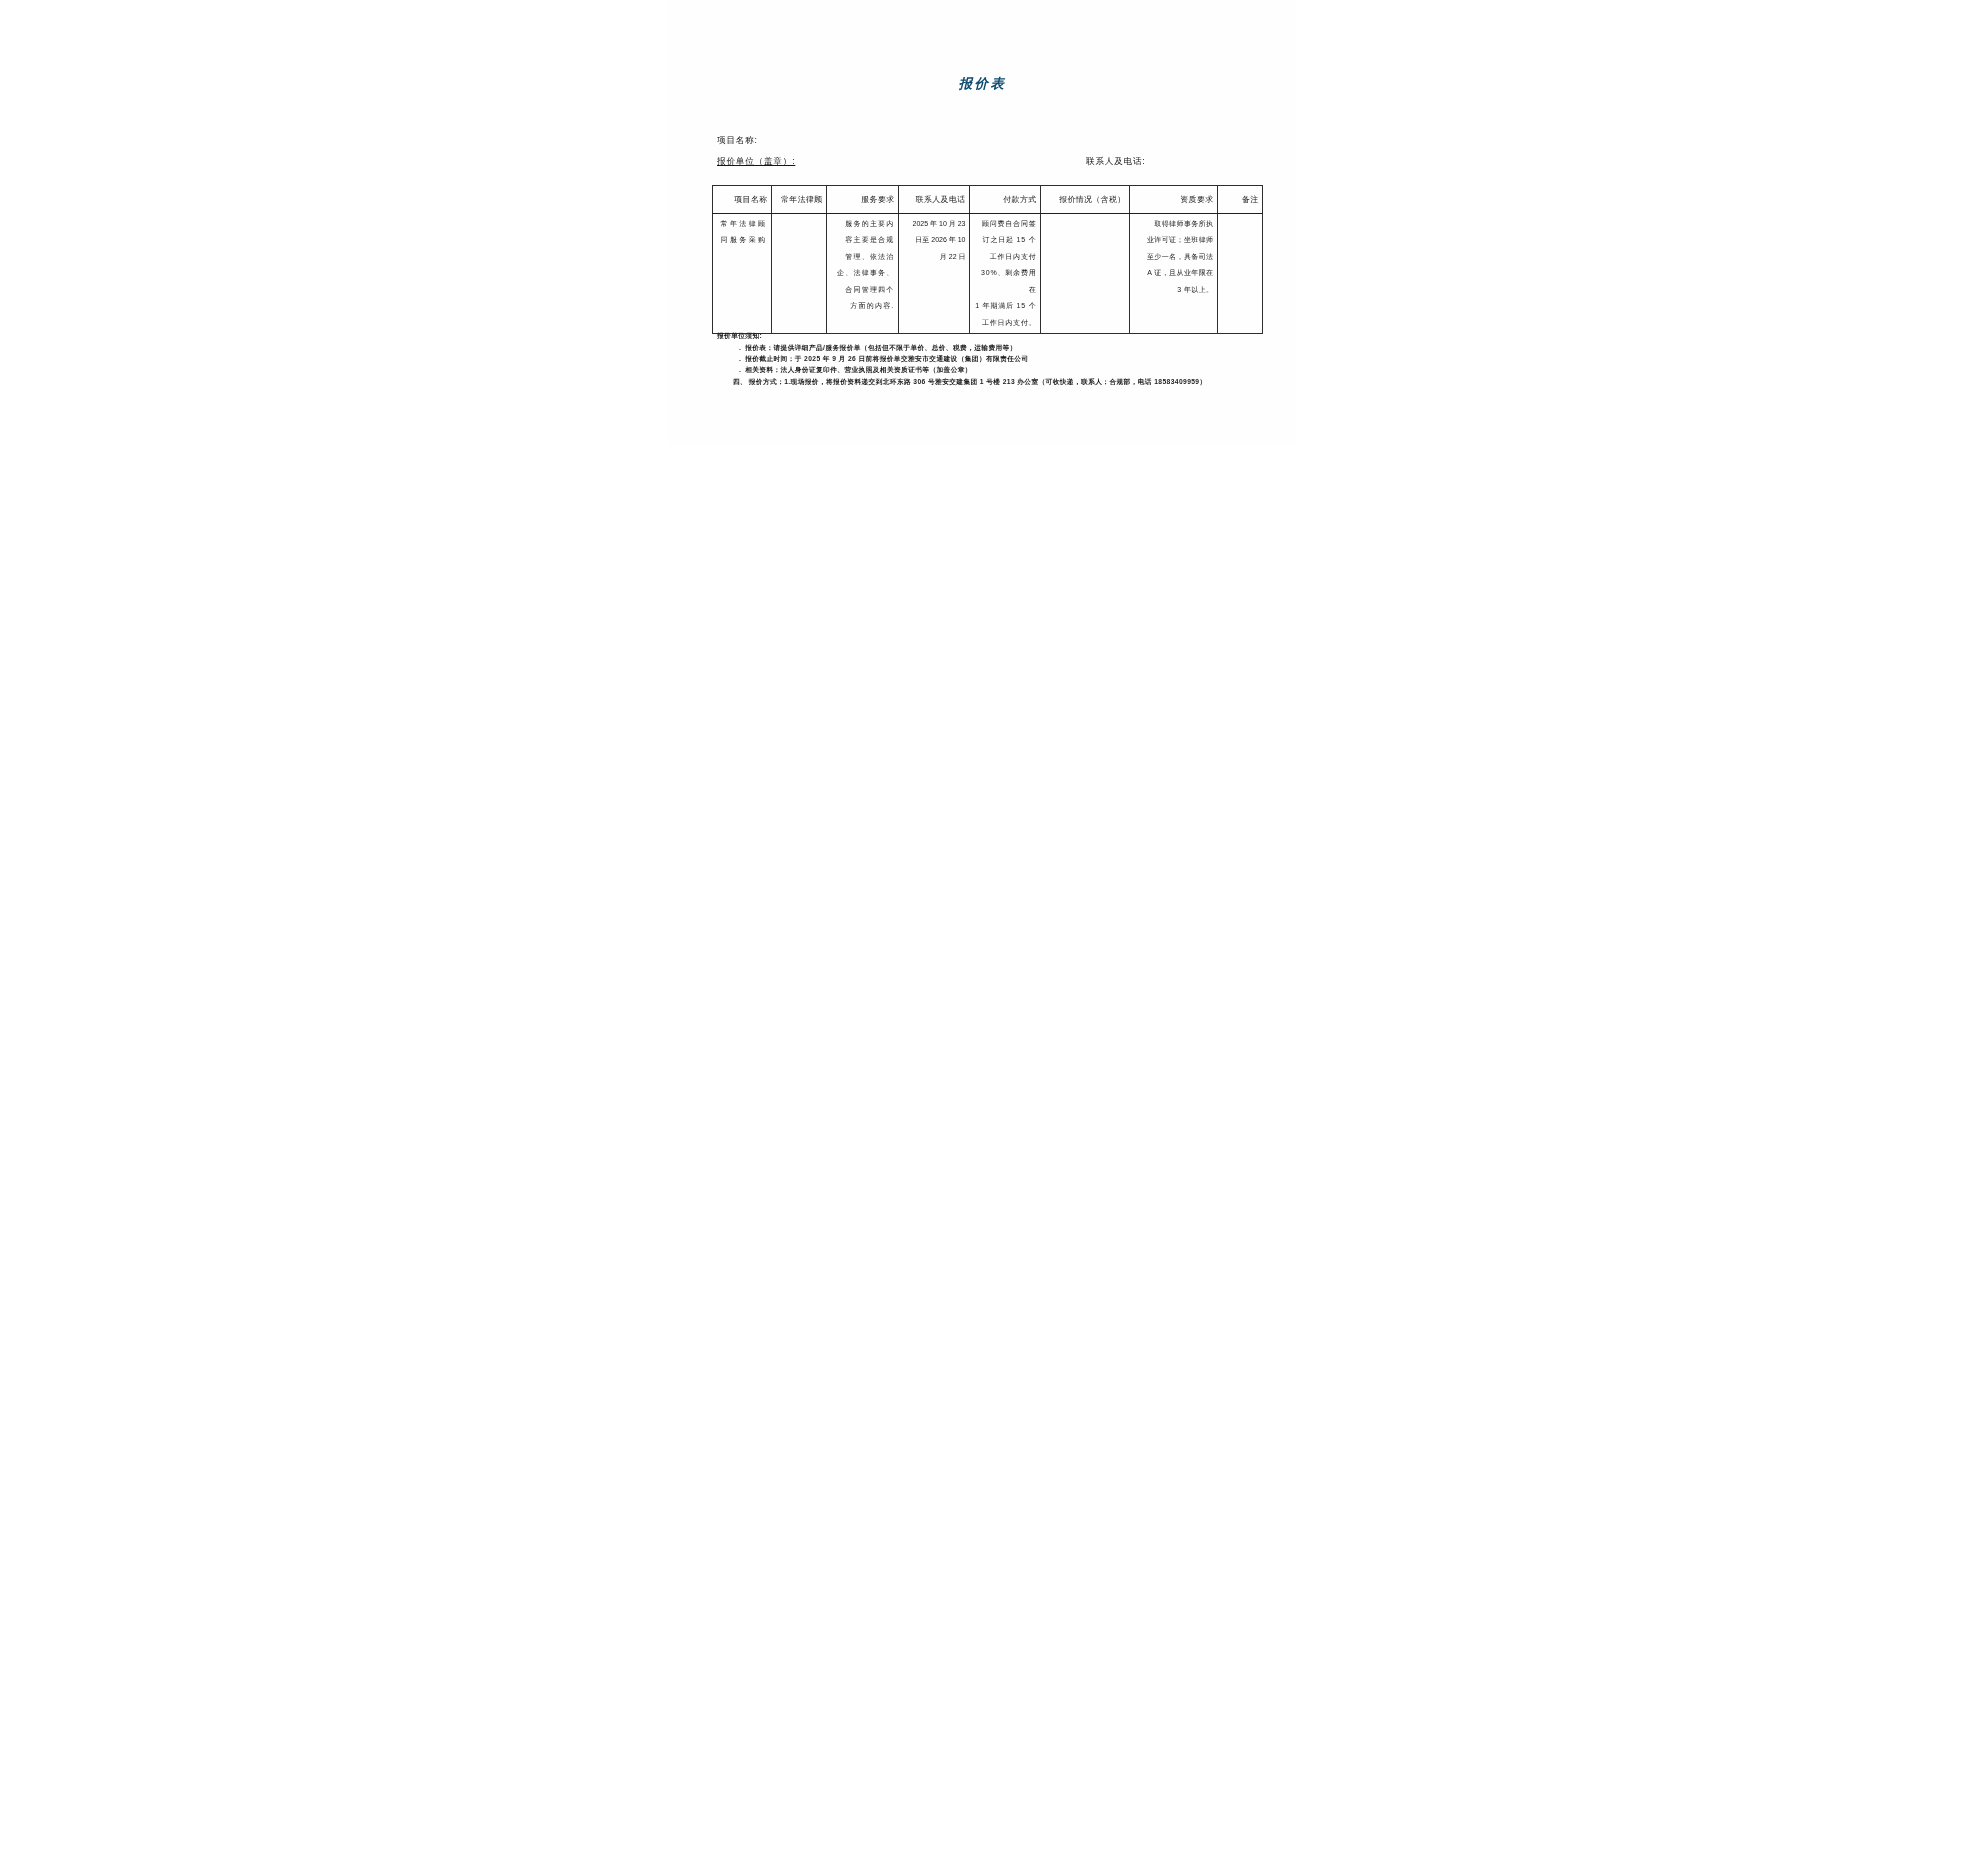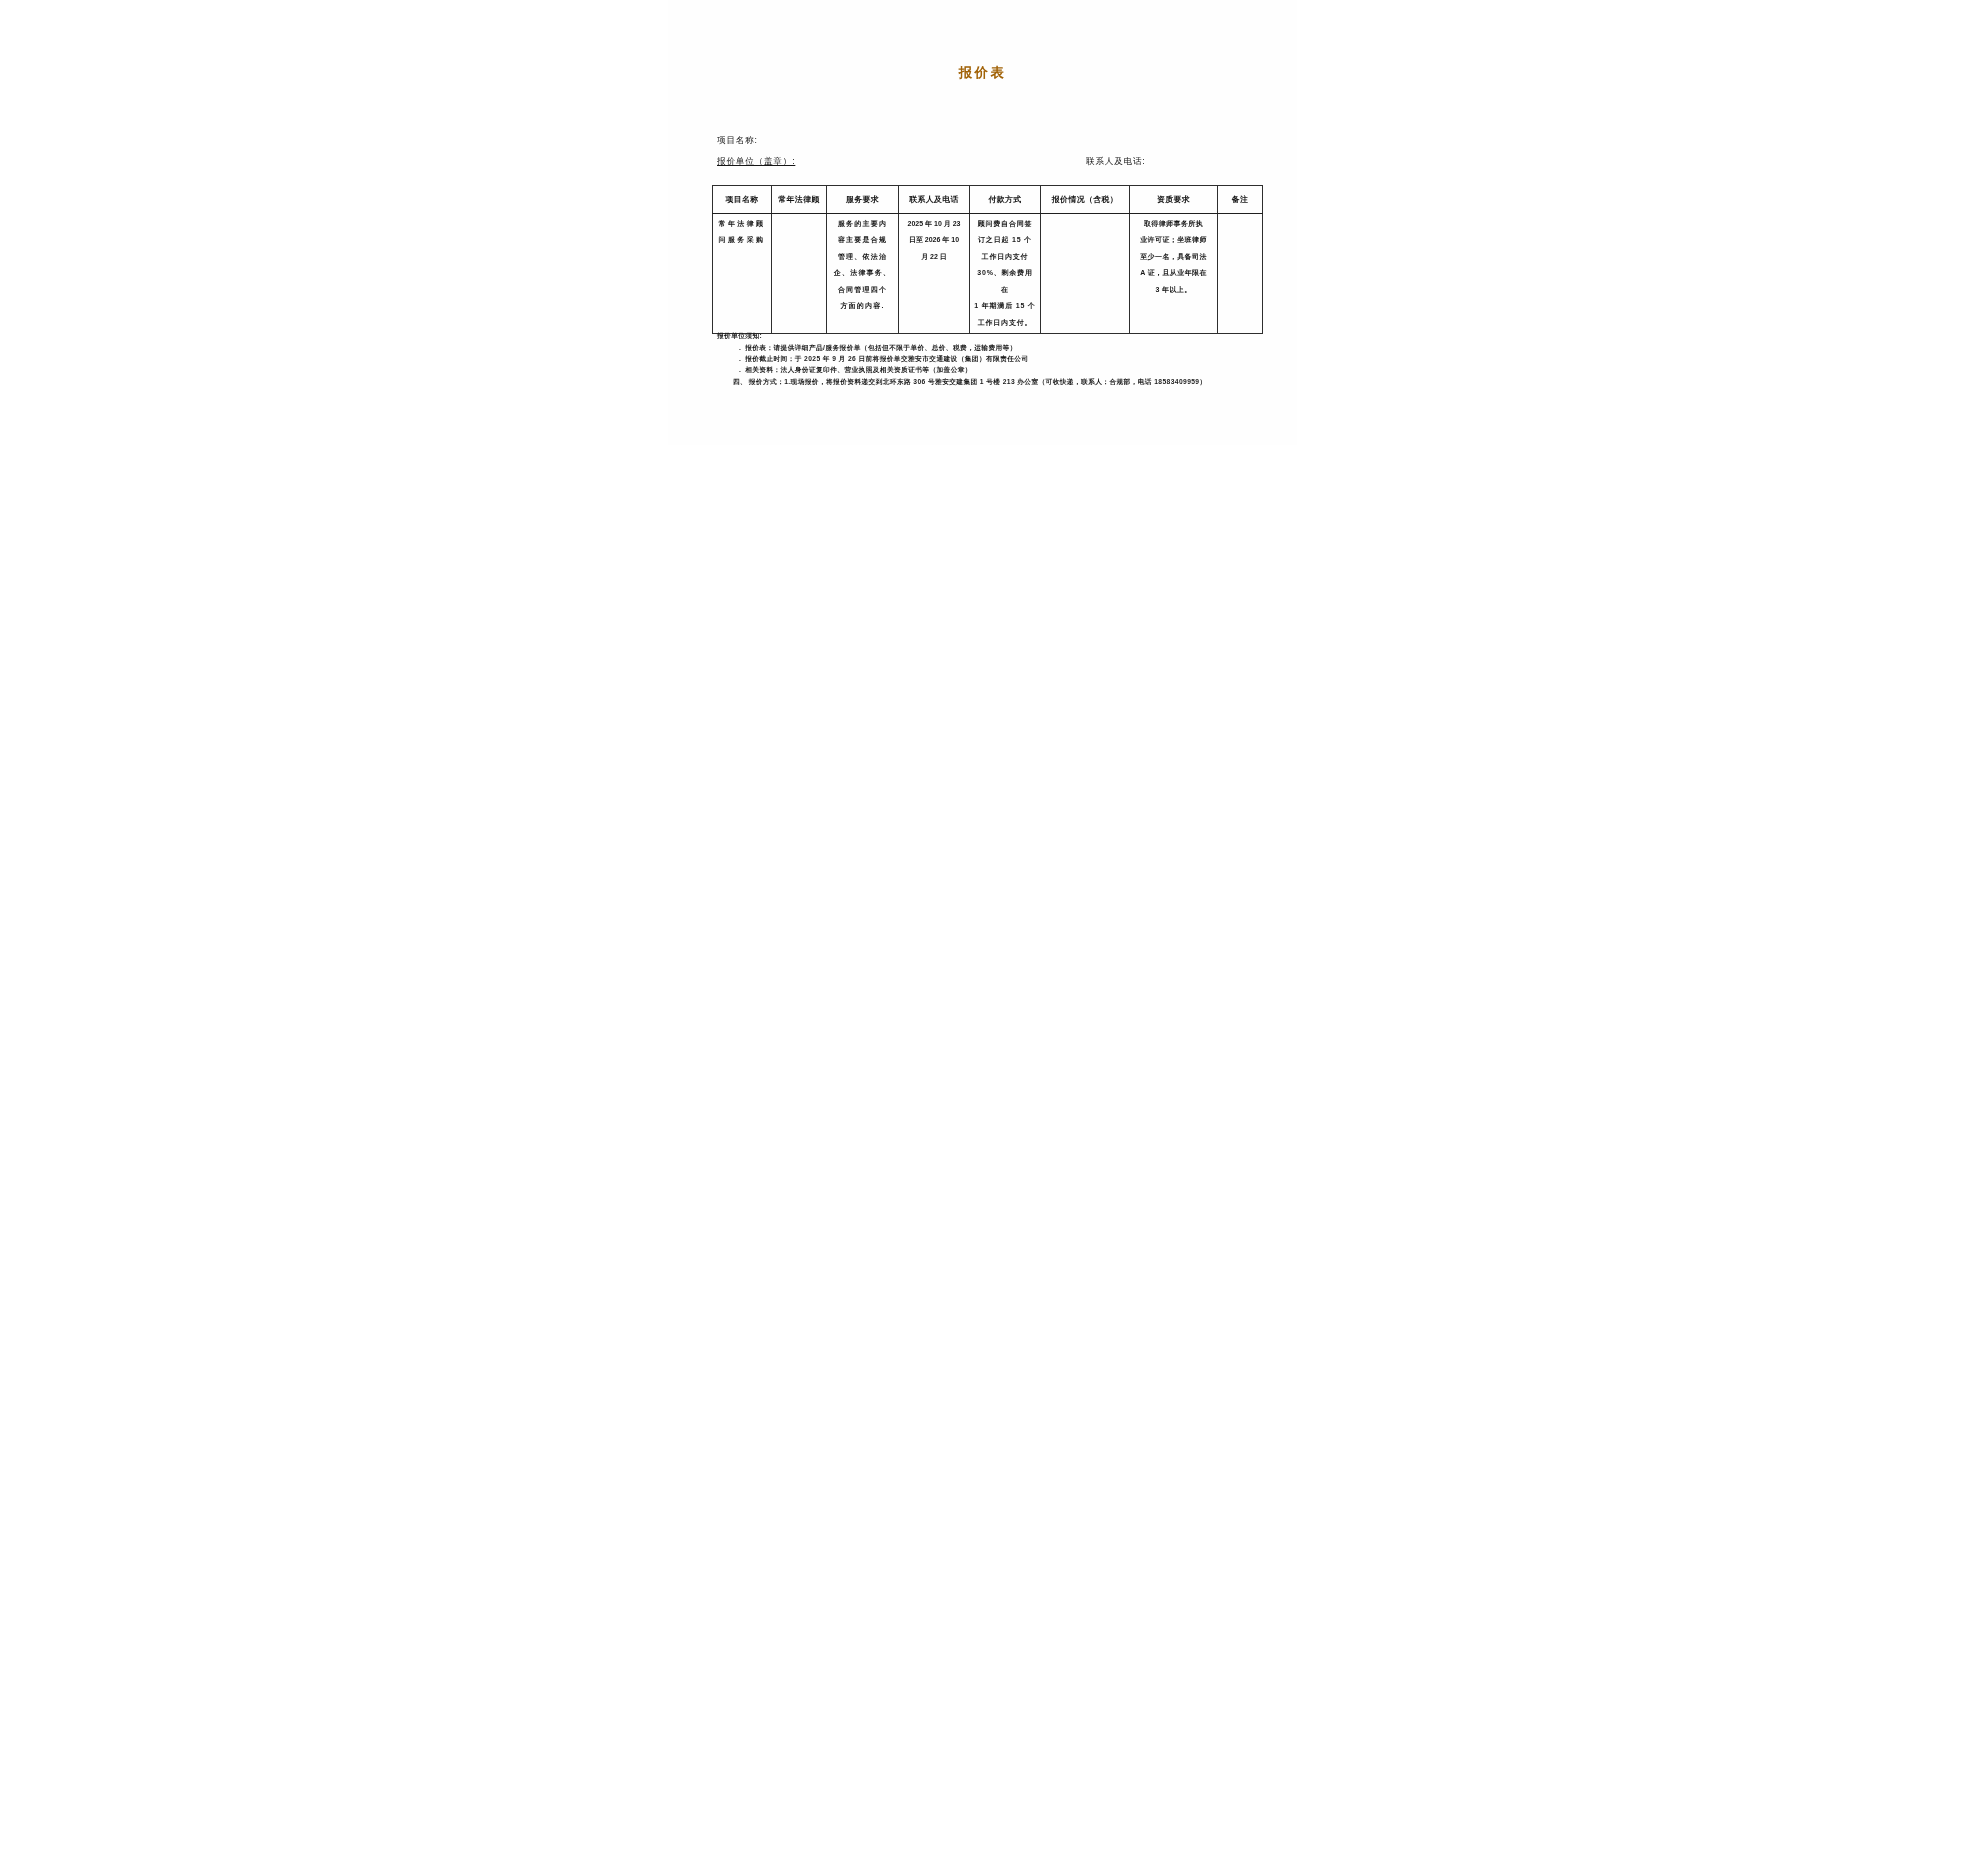"报价表" .doc-title { color: #a16207 -> #0c4a6e; font-style: none -> italic; top: 64px -> 75px }
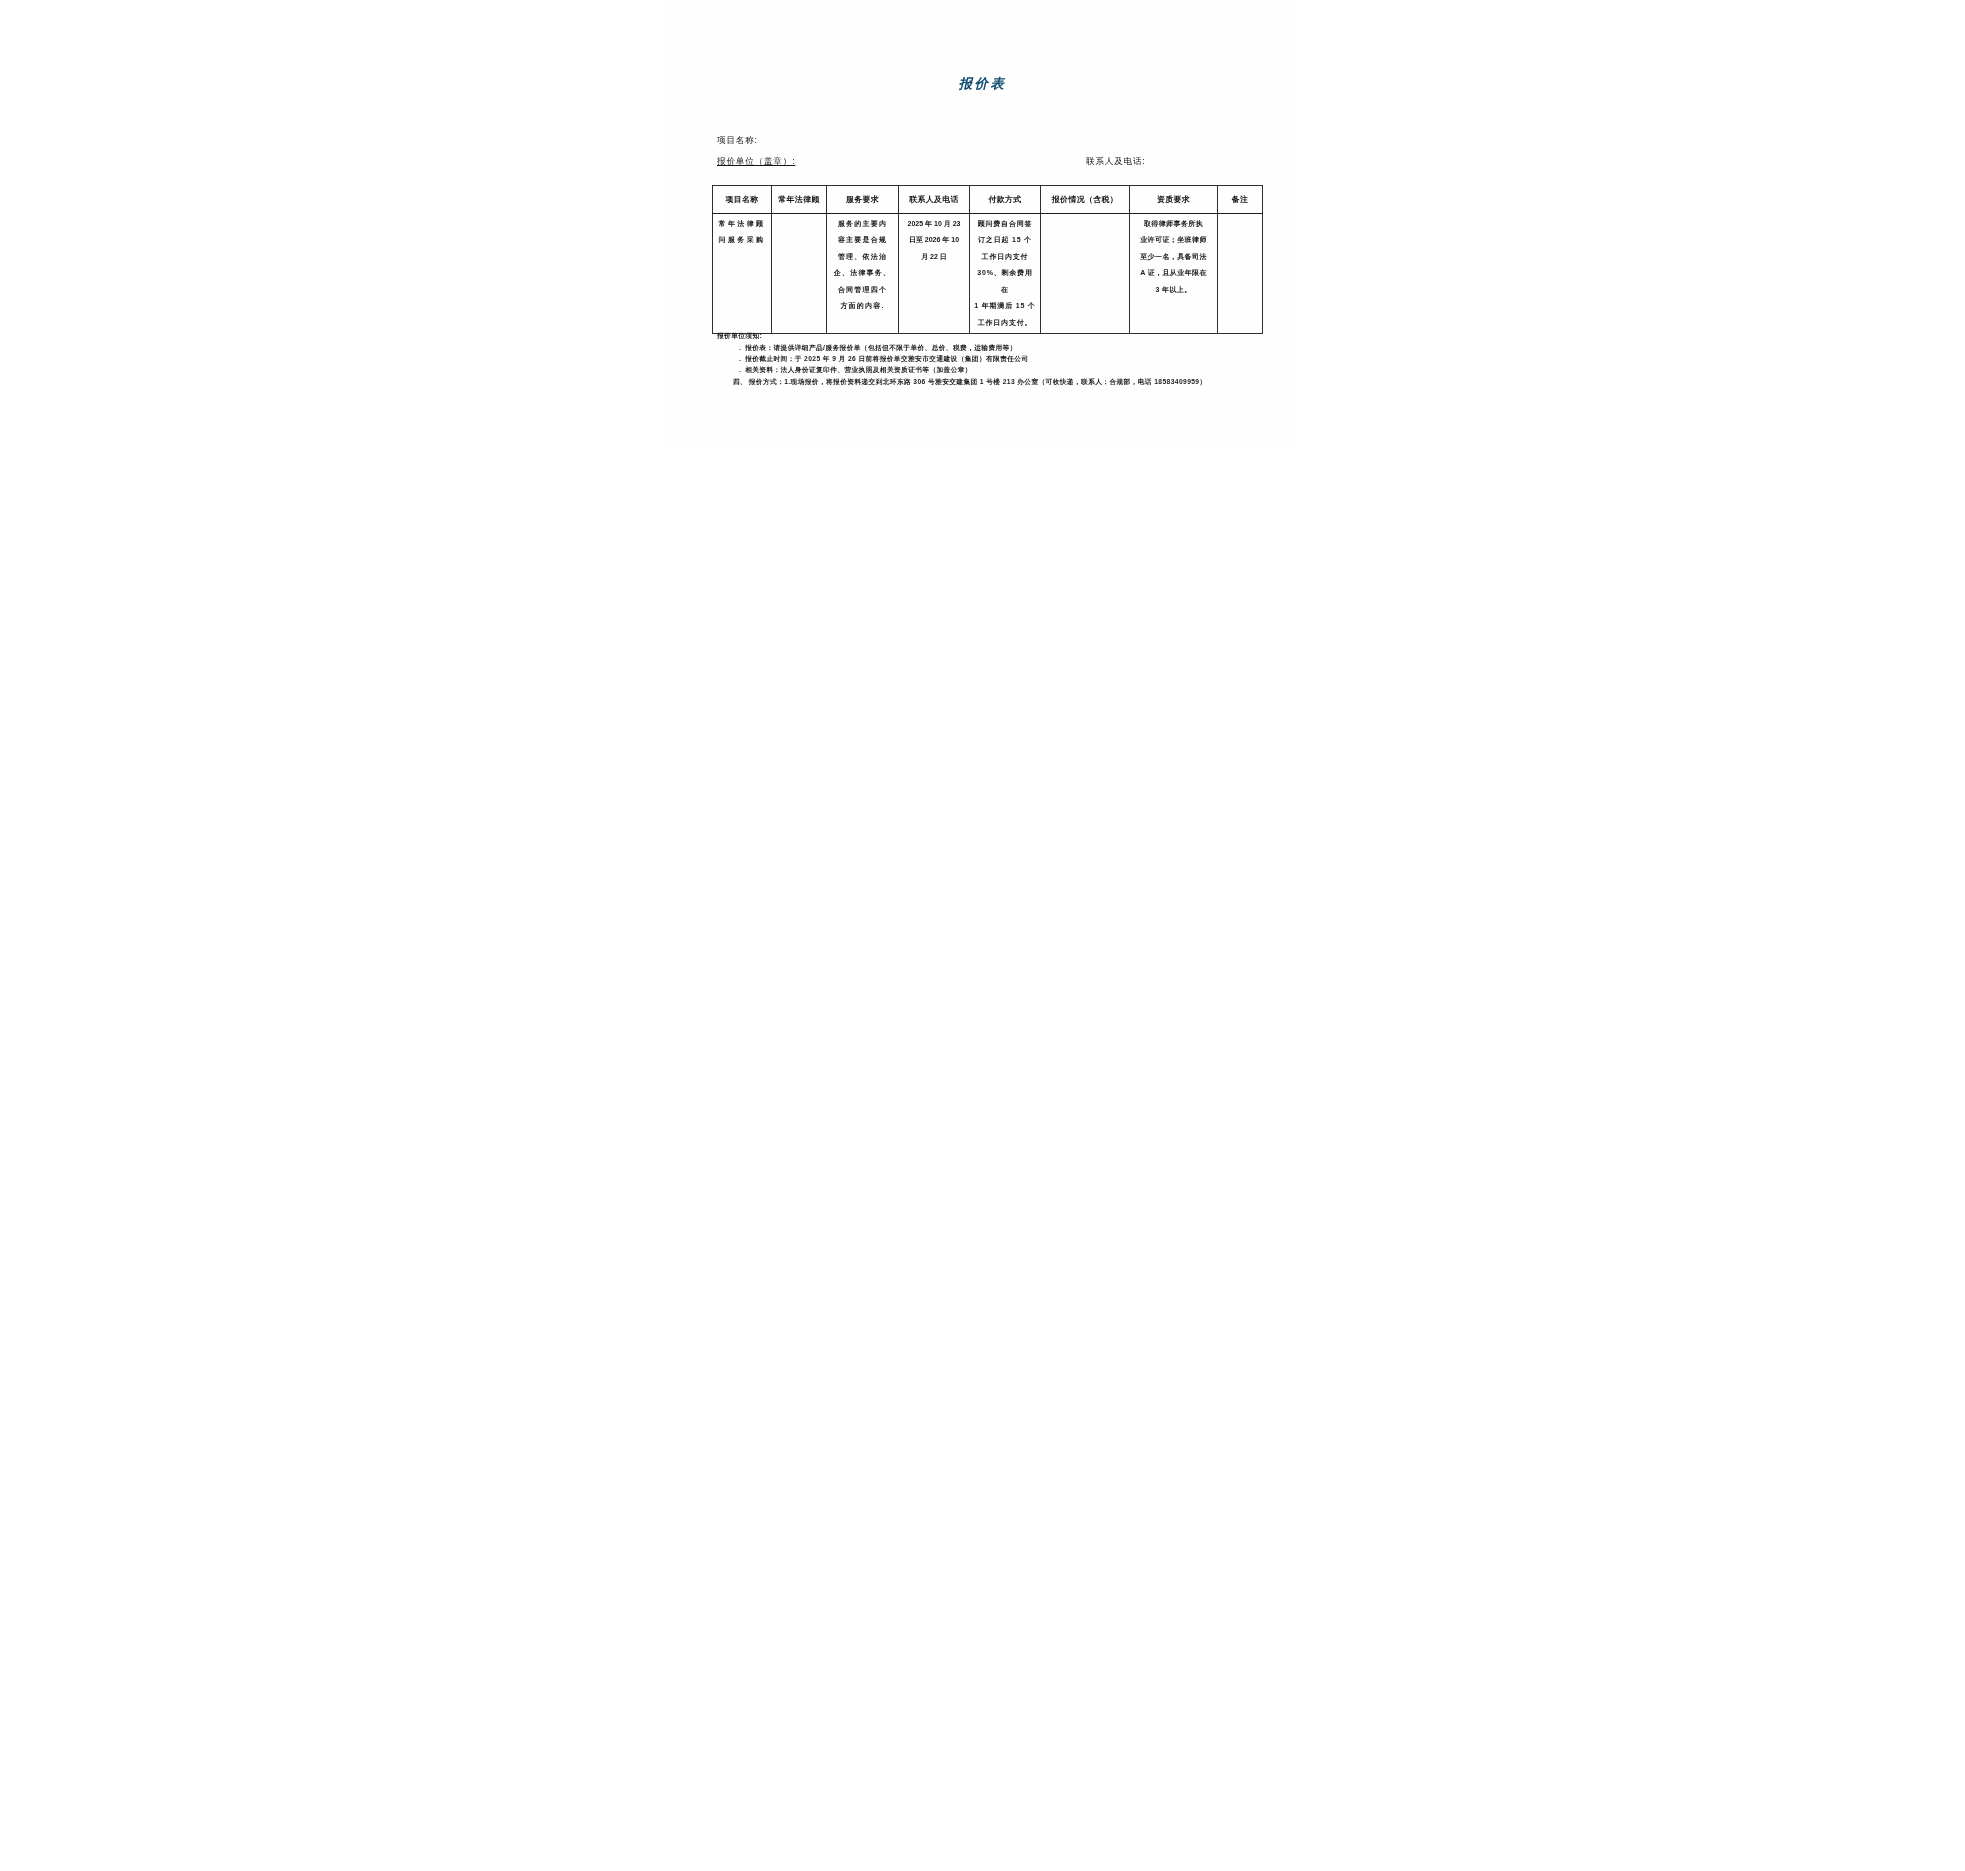"项目名称" .quote-table th,.quote-table td { font-weight: 700 -> 400; text-align: center -> right }
